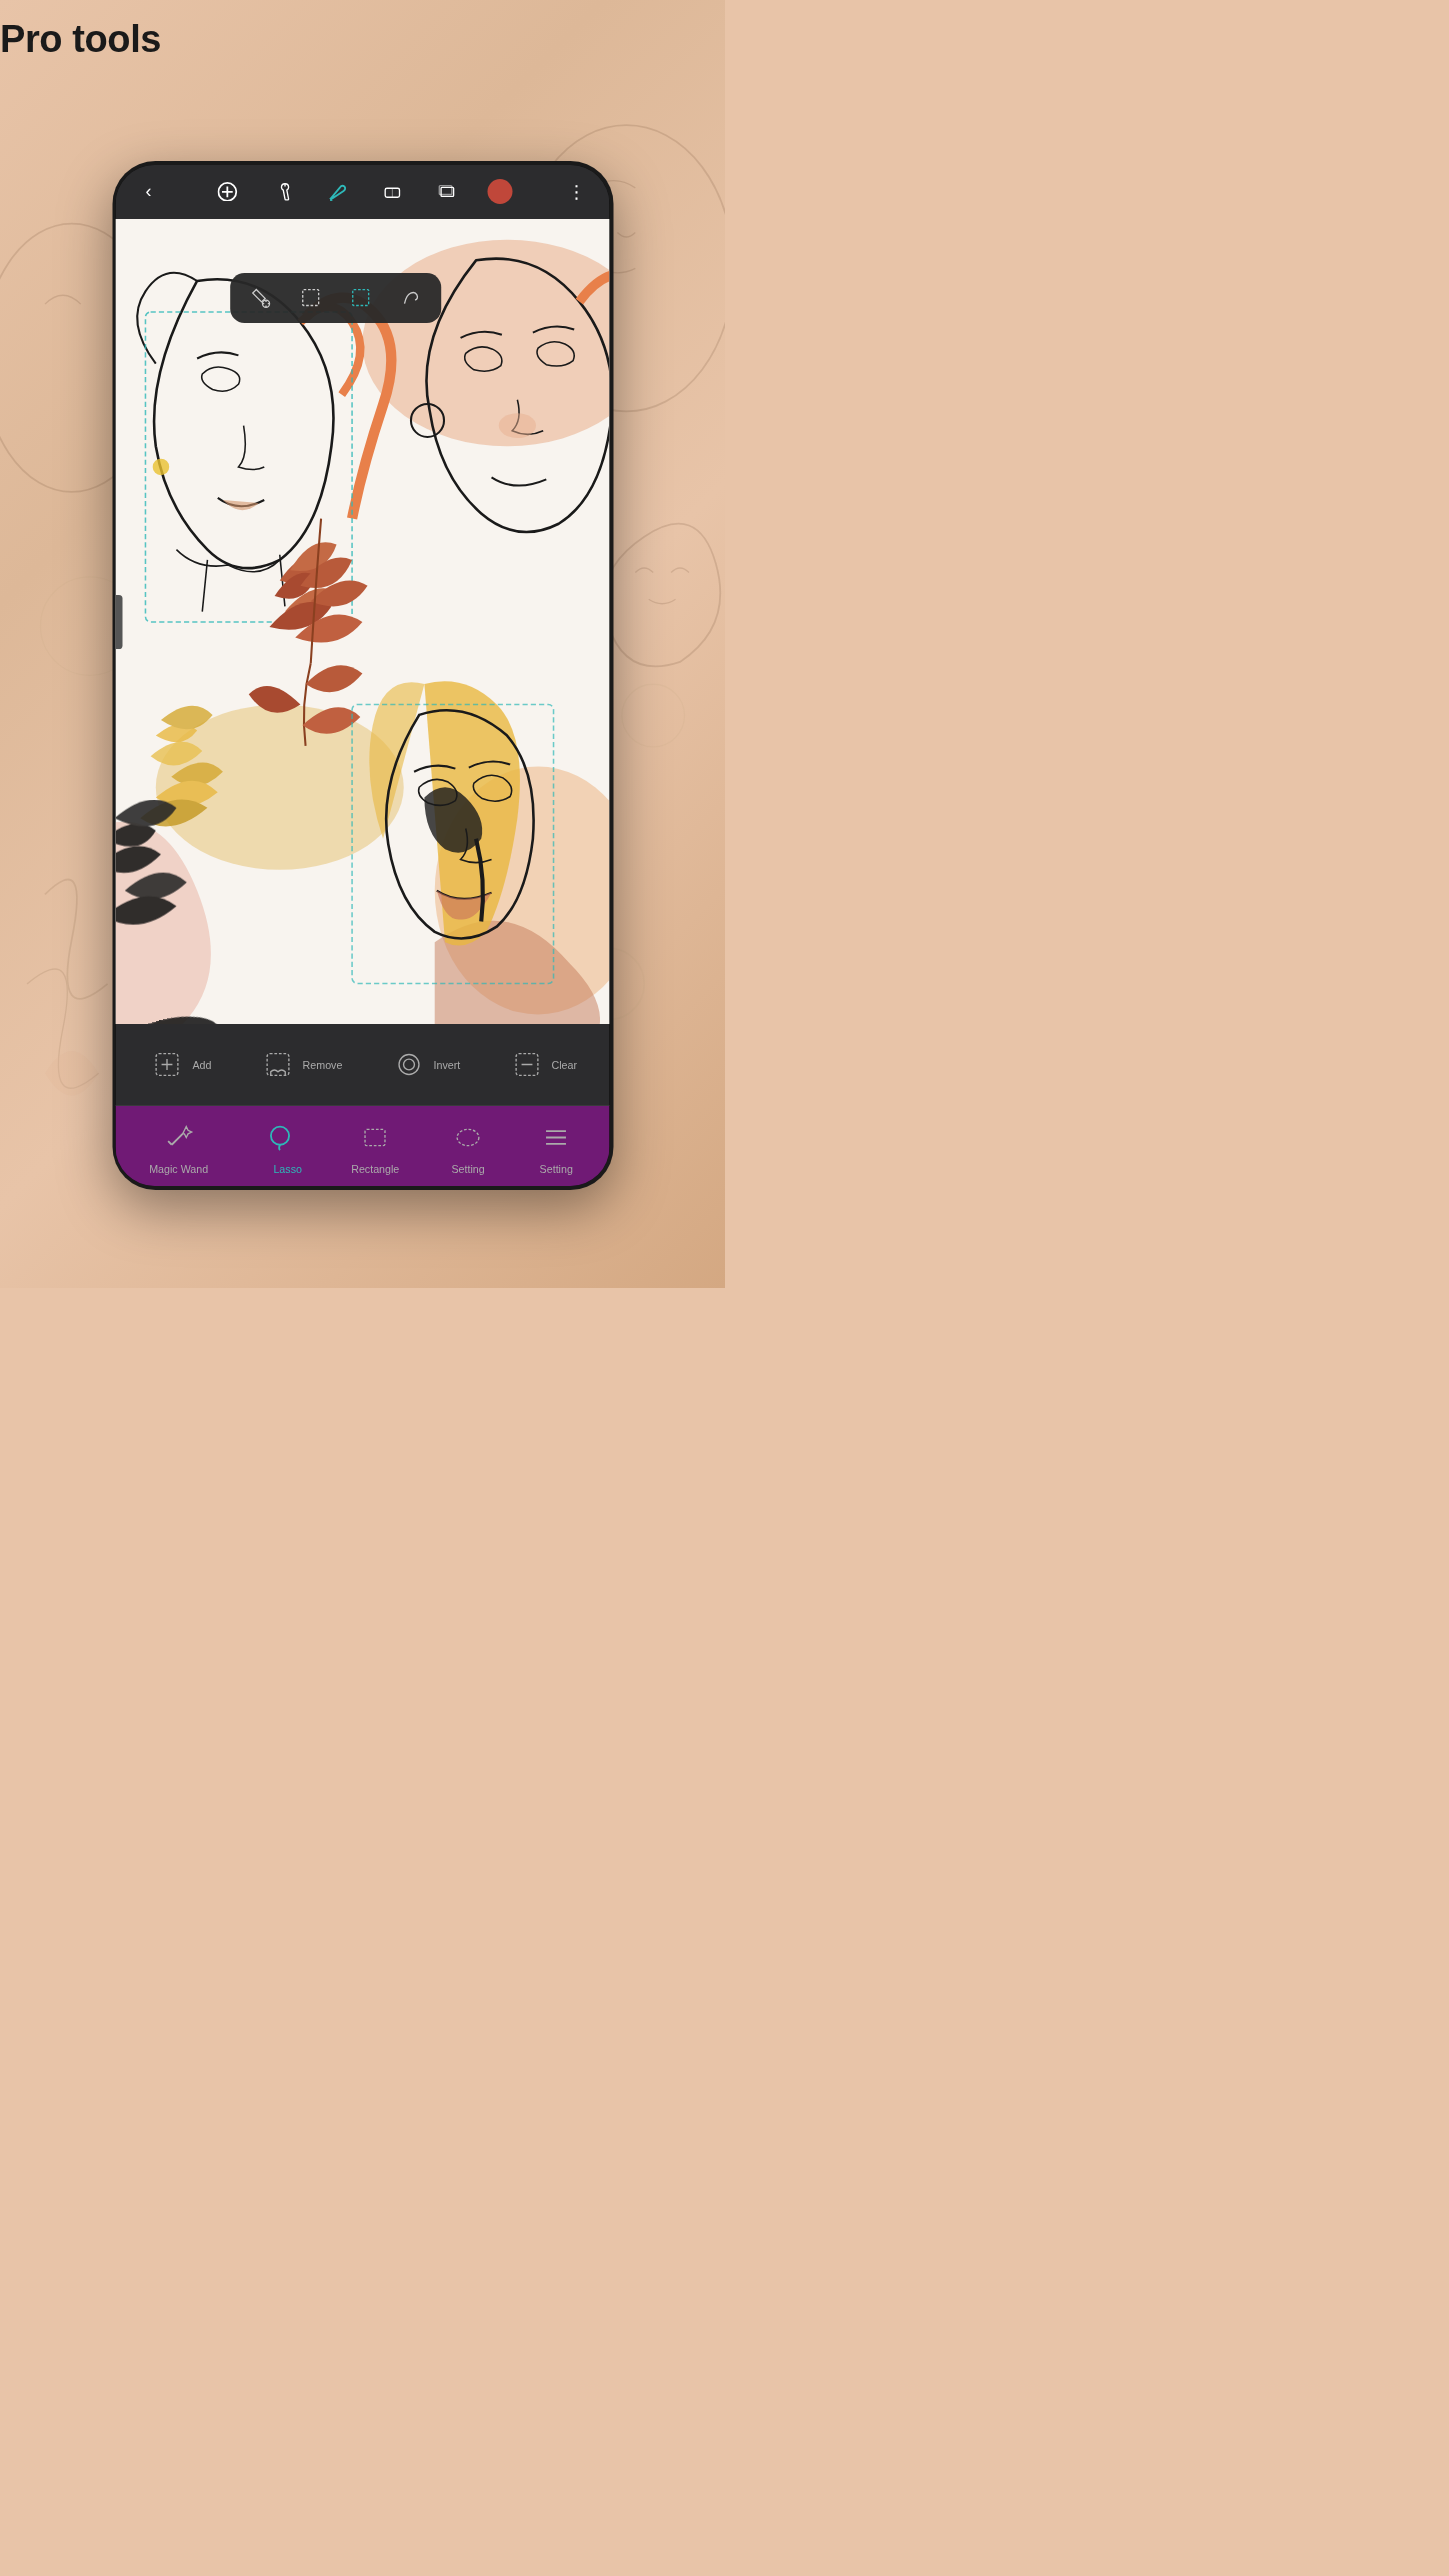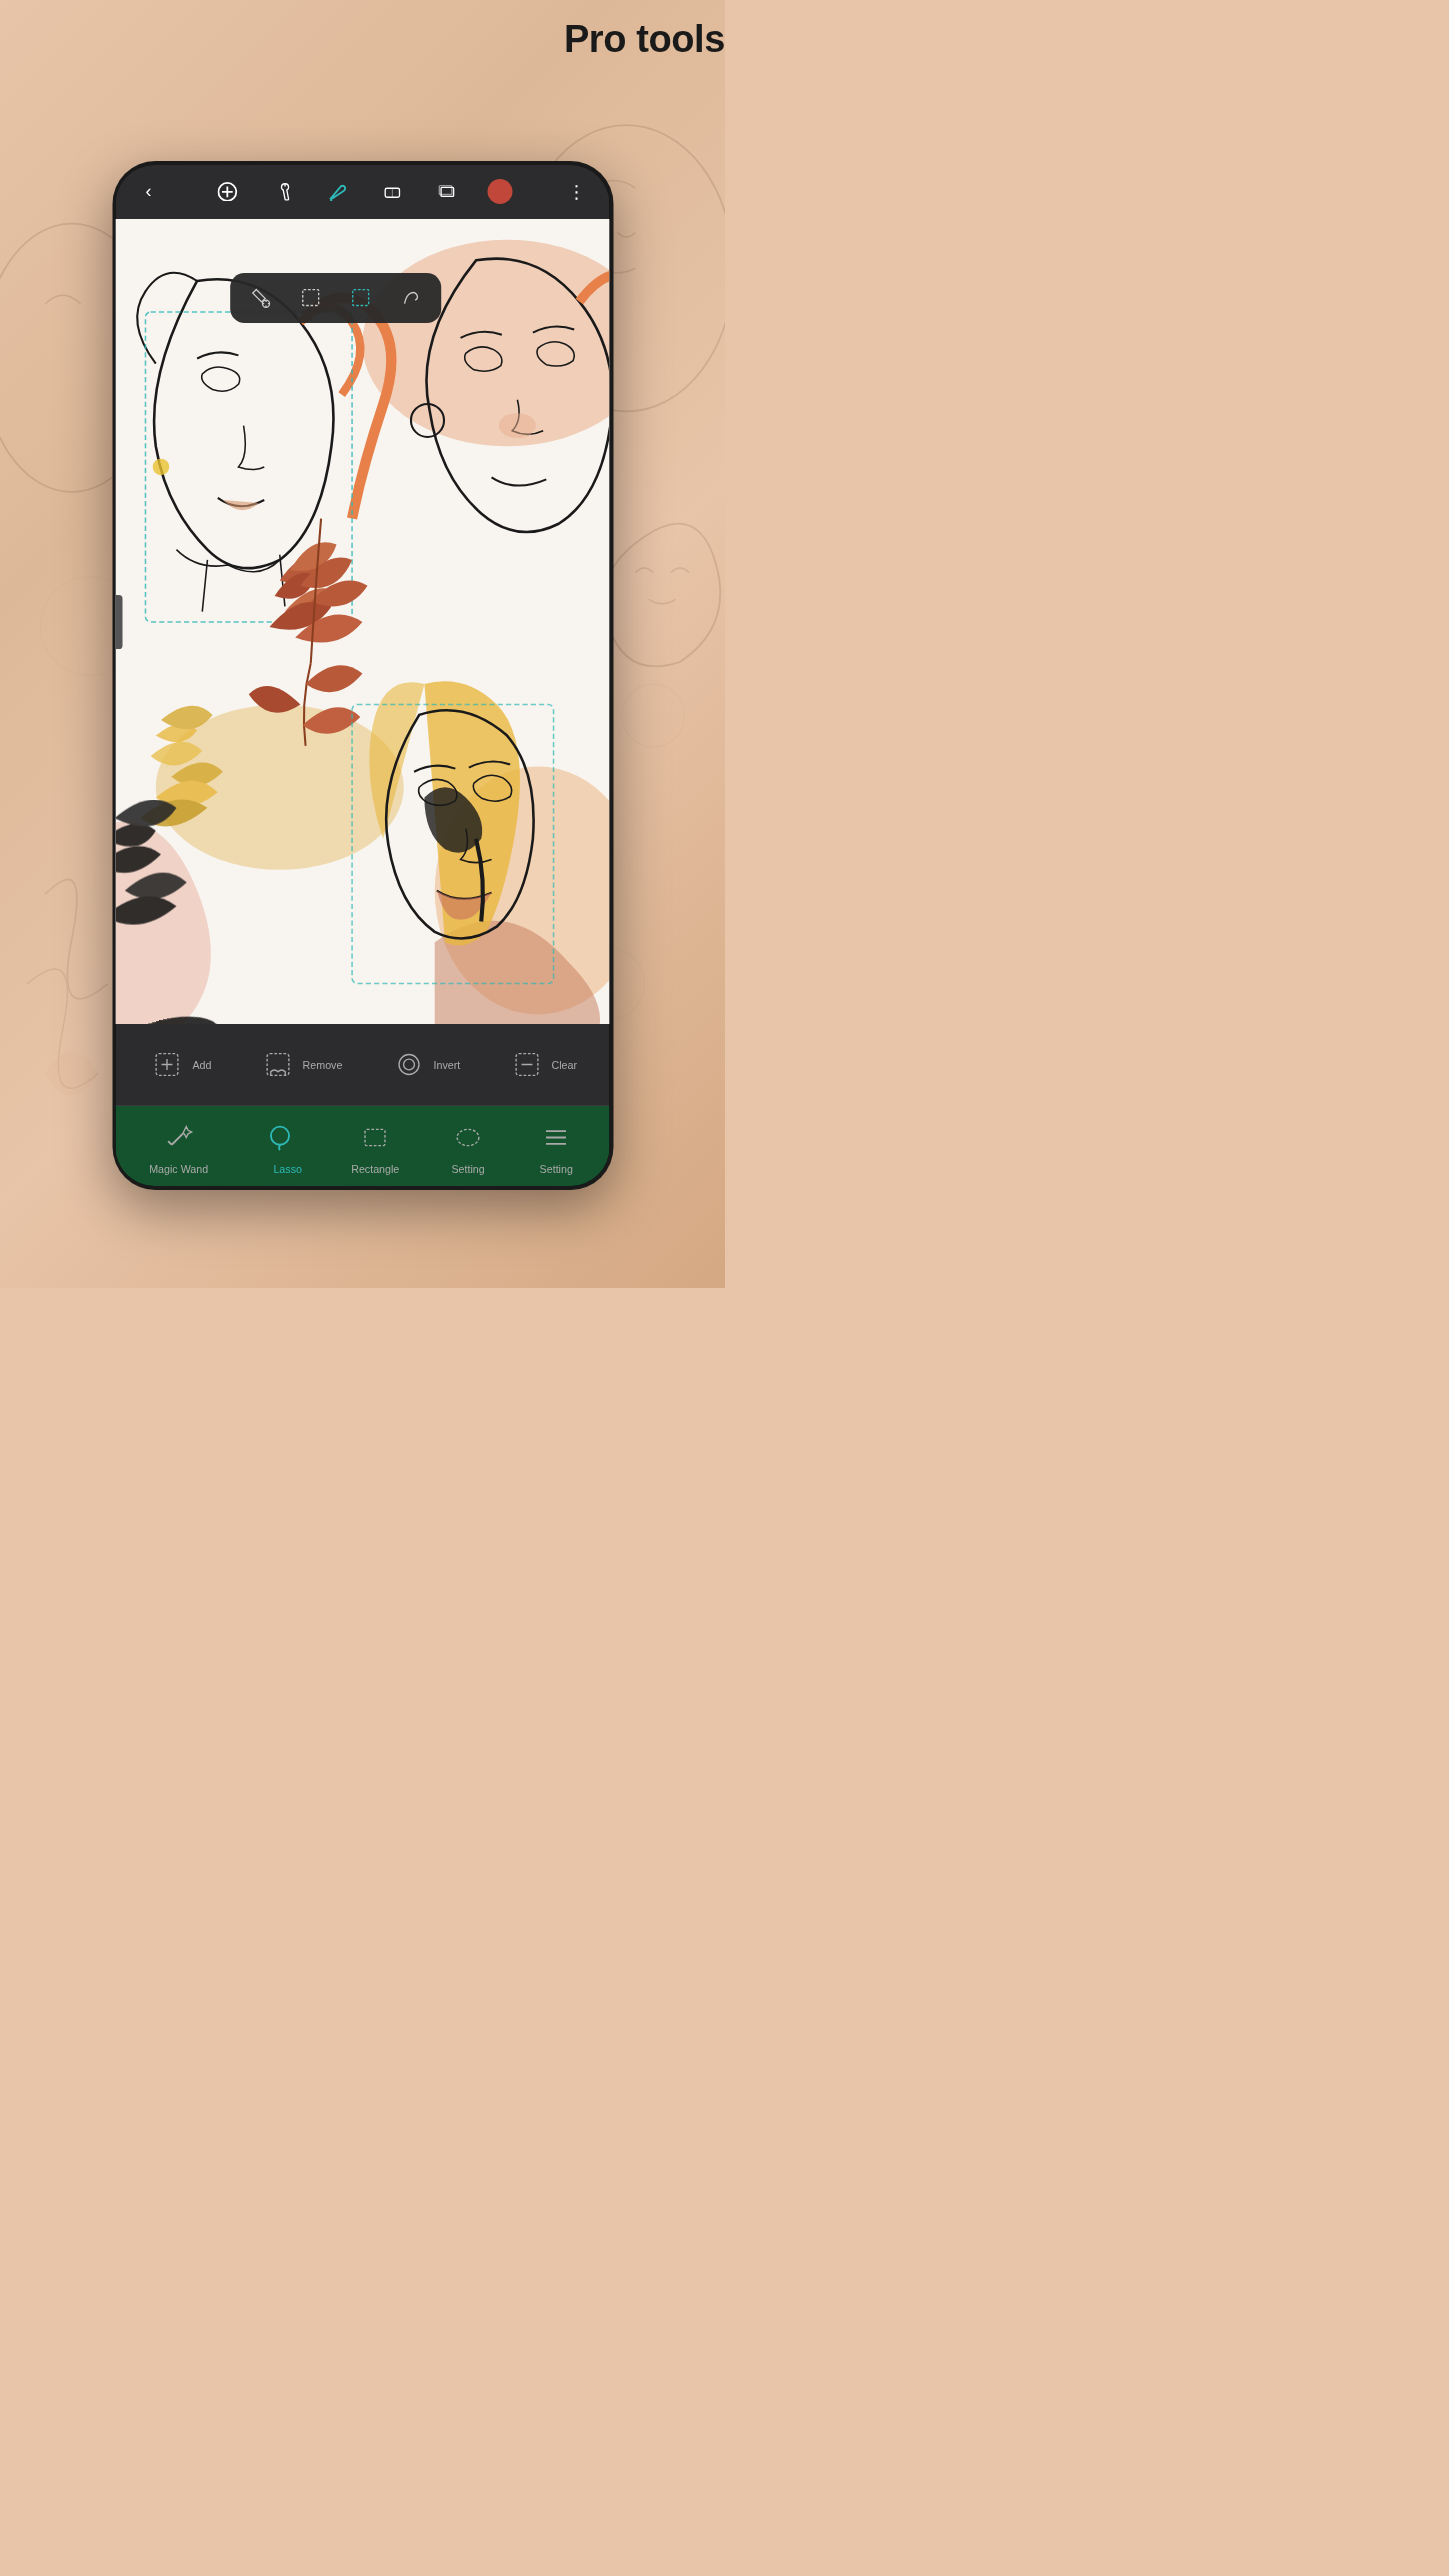"Pro tools" .page-header { left: 8px -> 0; text-align: right -> left }
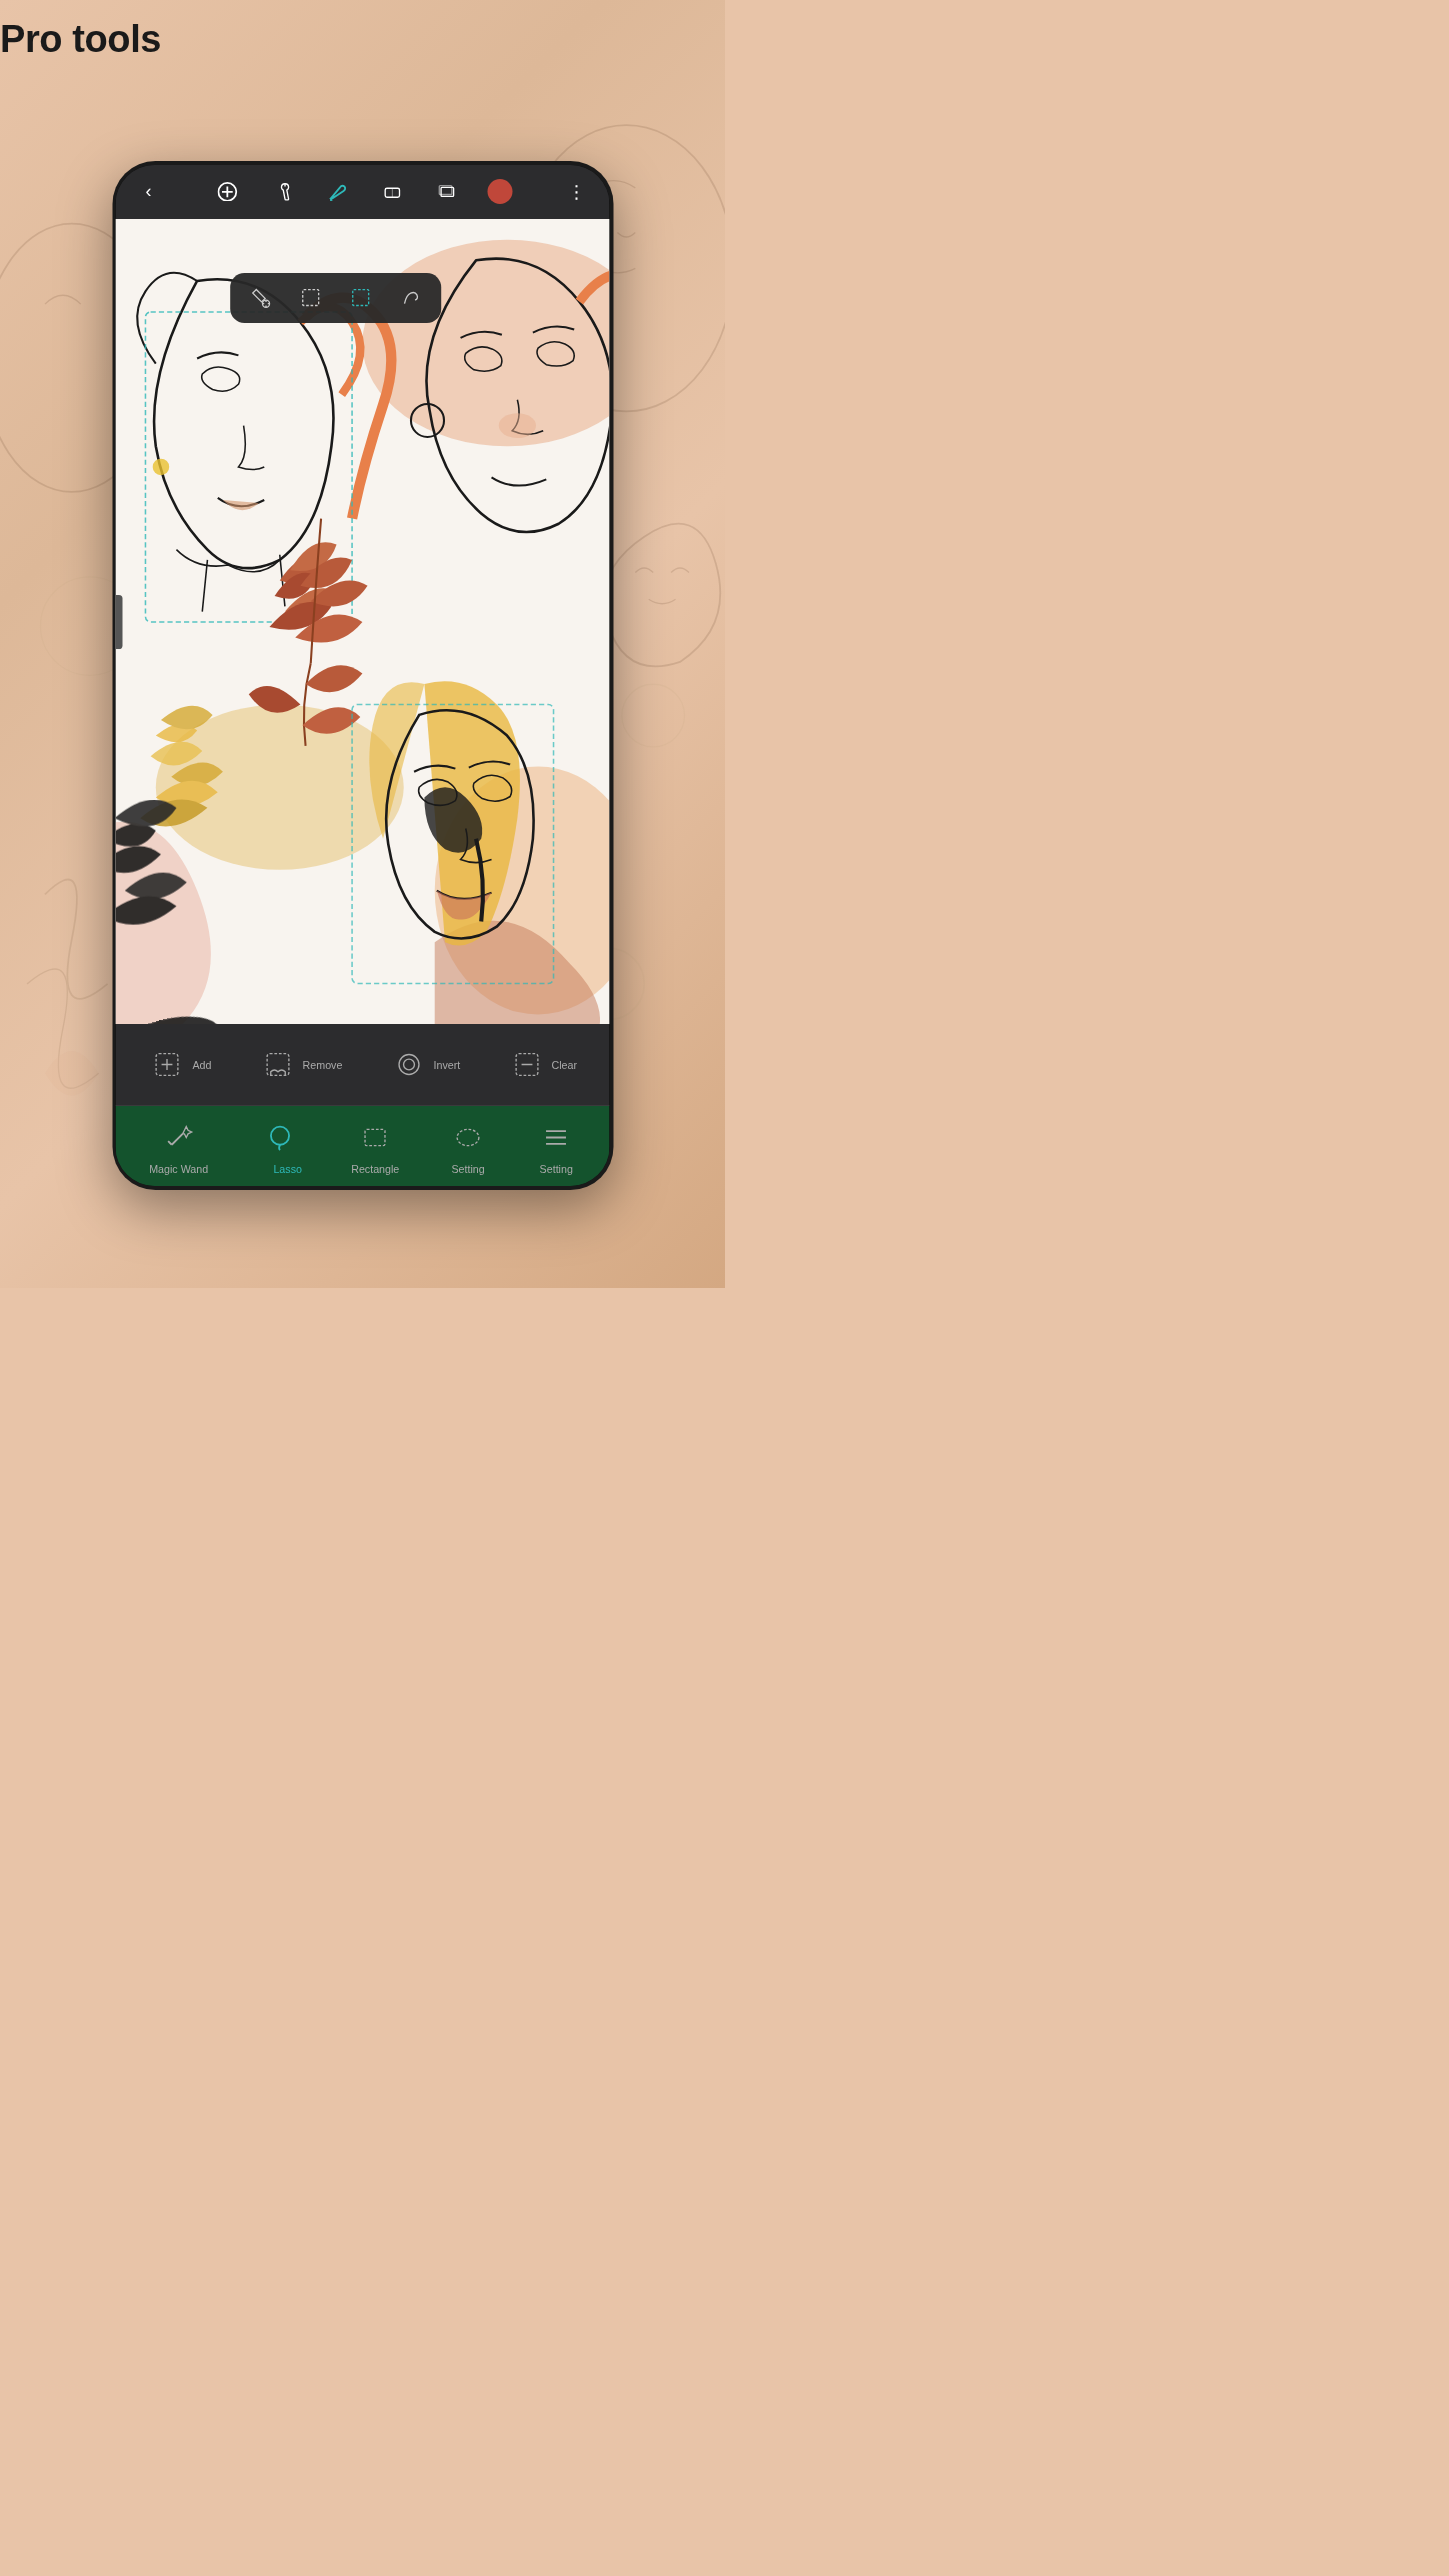"Magic Wand" .bottom-tool-bar { background: #14532d -> #701a75 }
